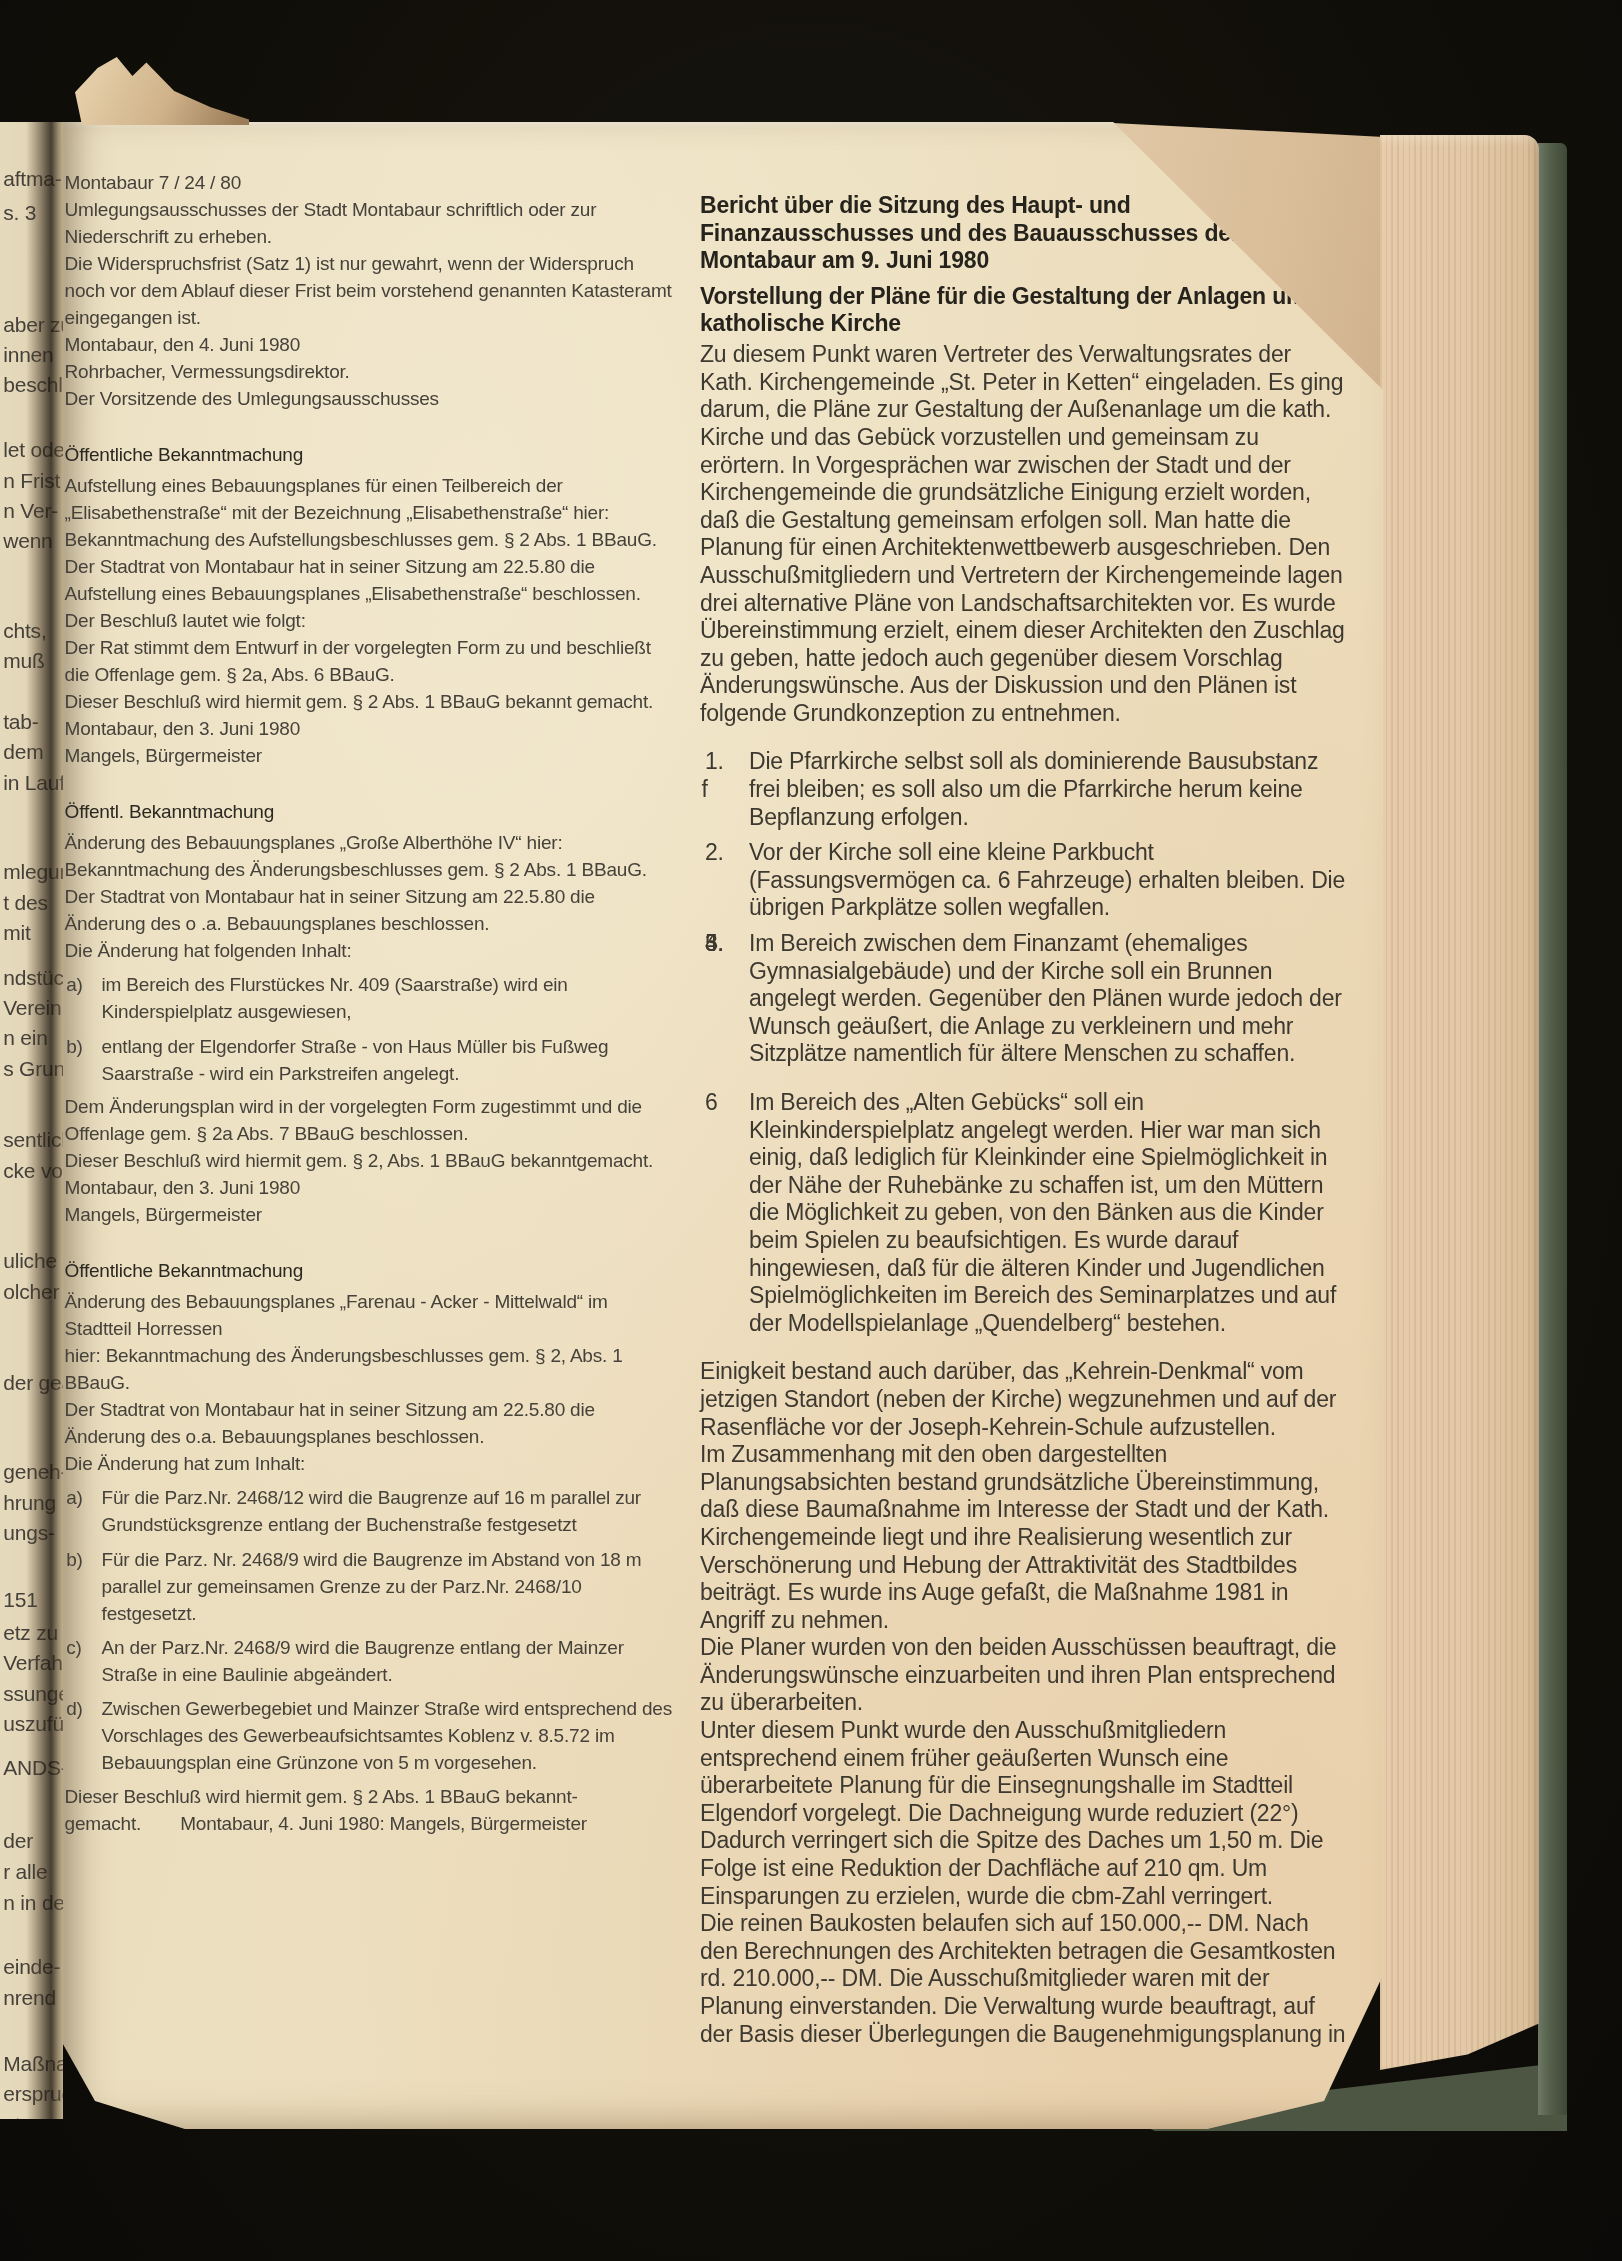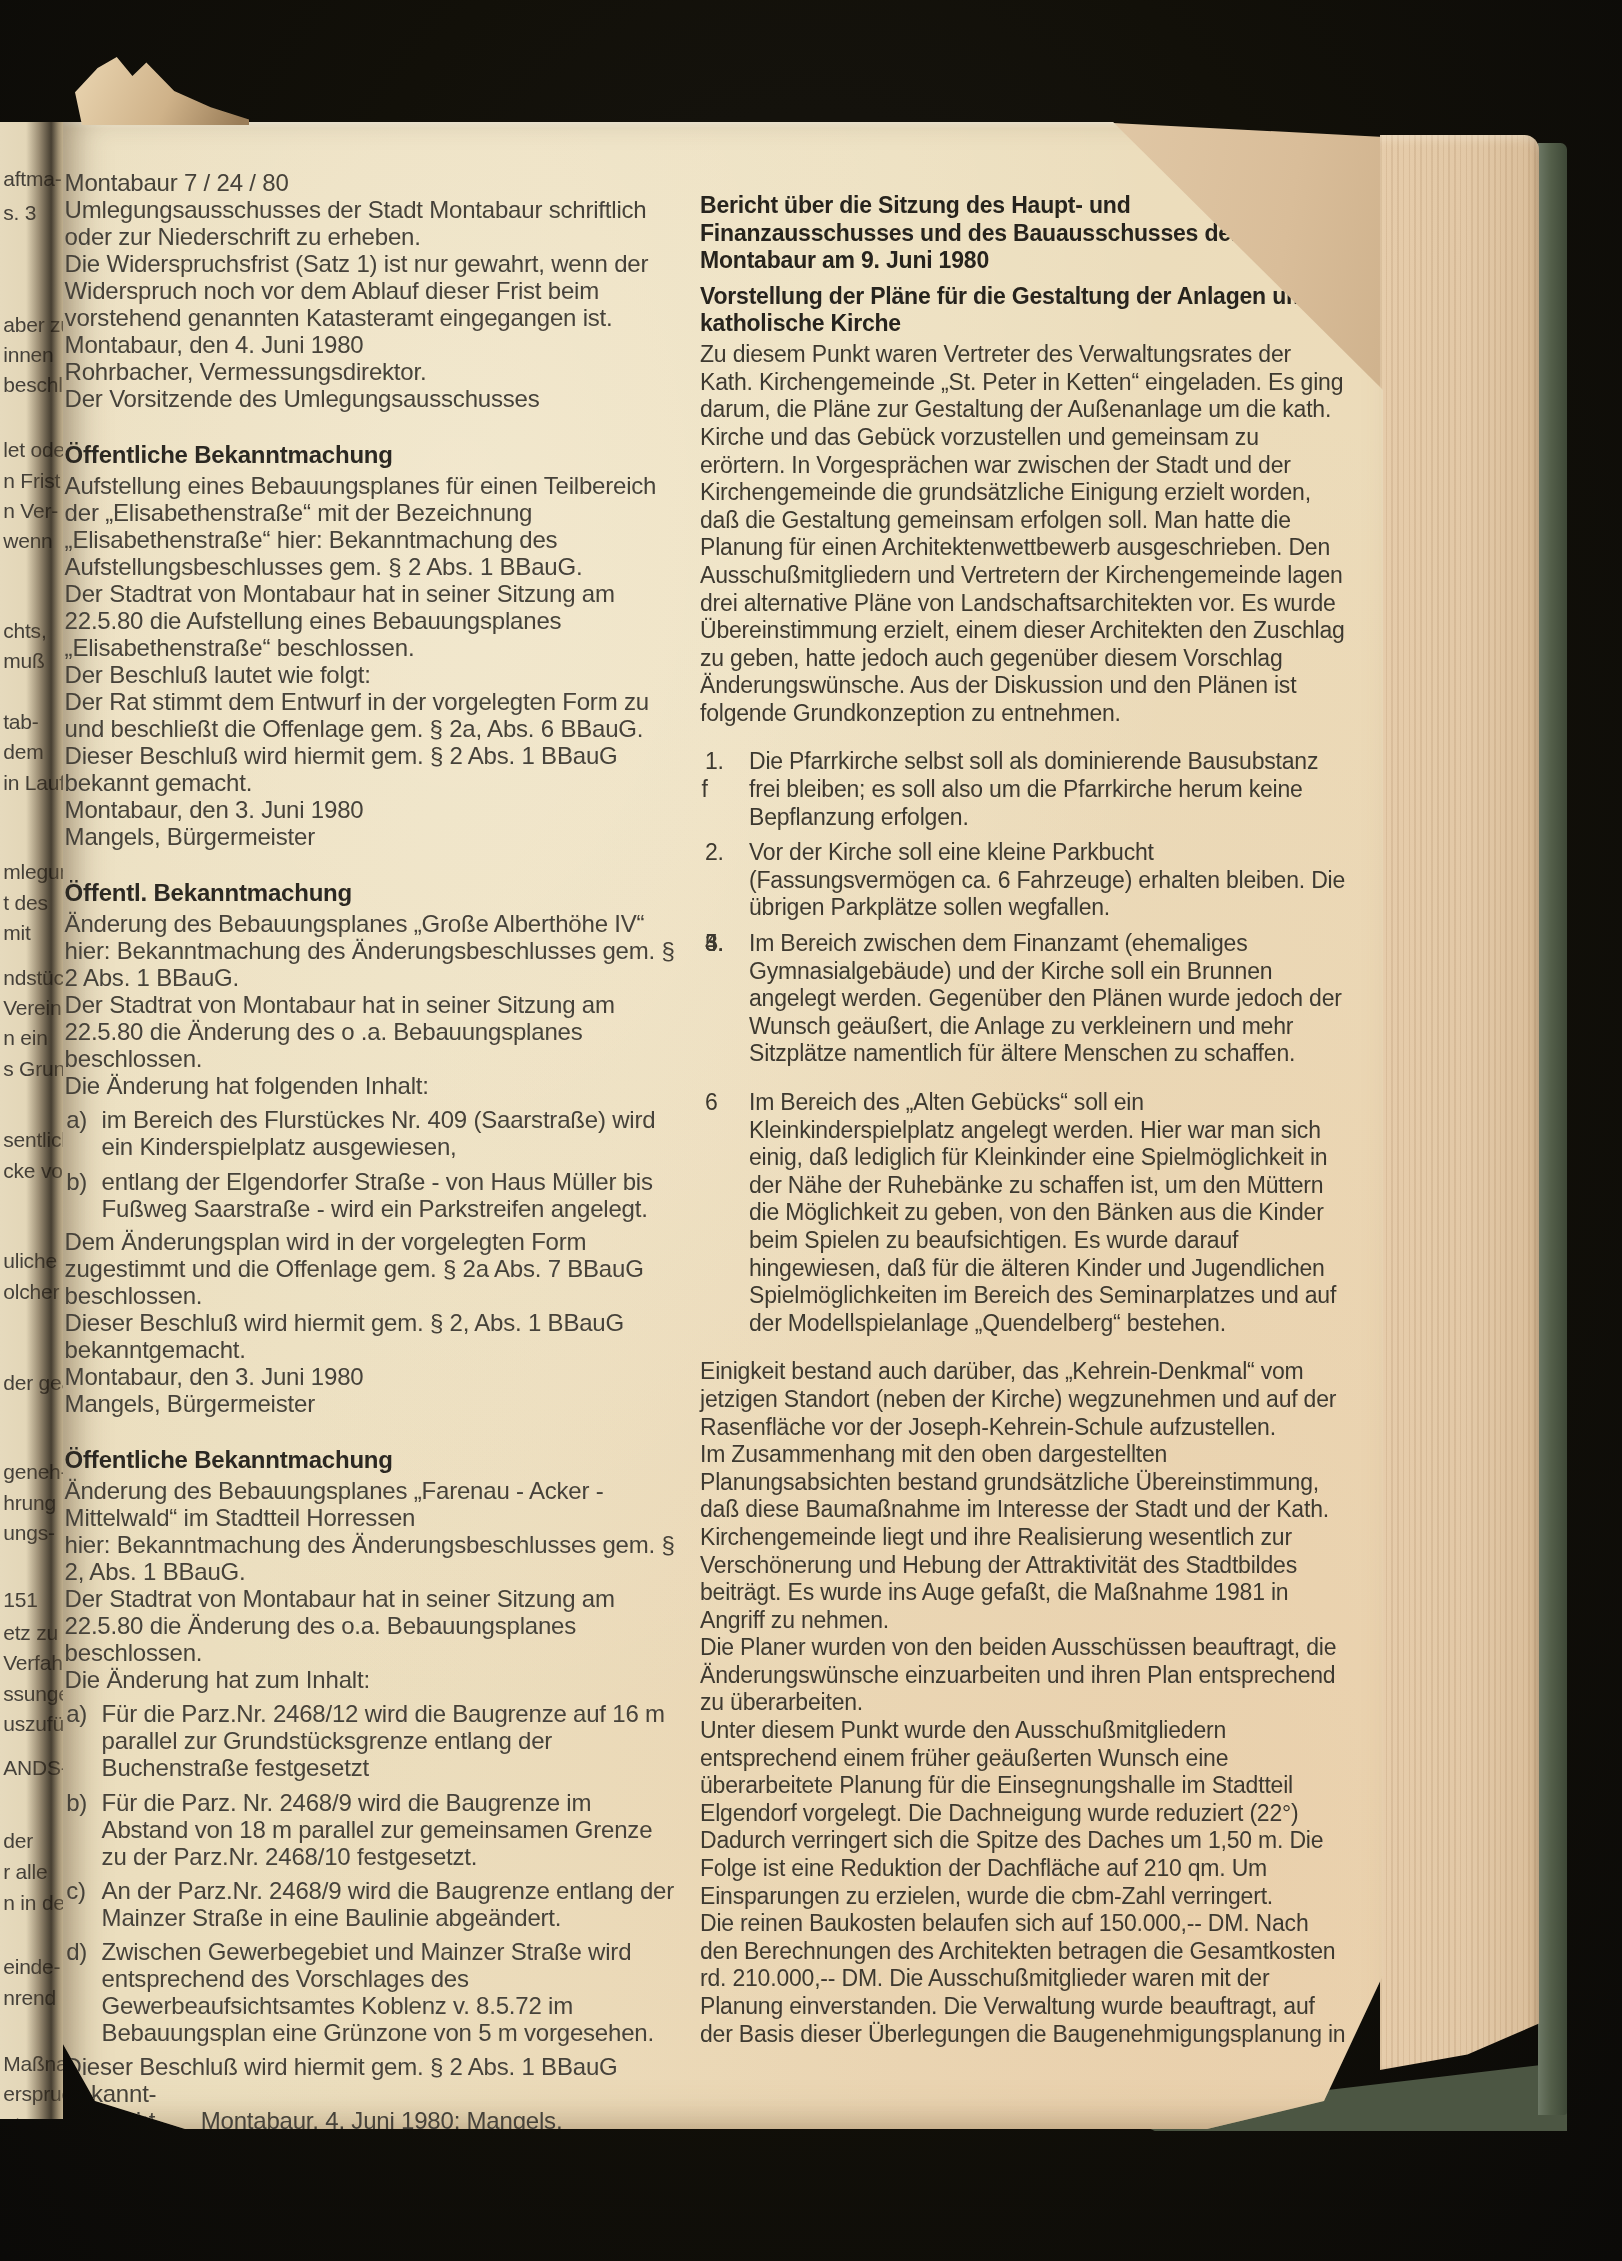"Montabaur 7 / 24 /" #col-left { font-size: 24px -> 19px }
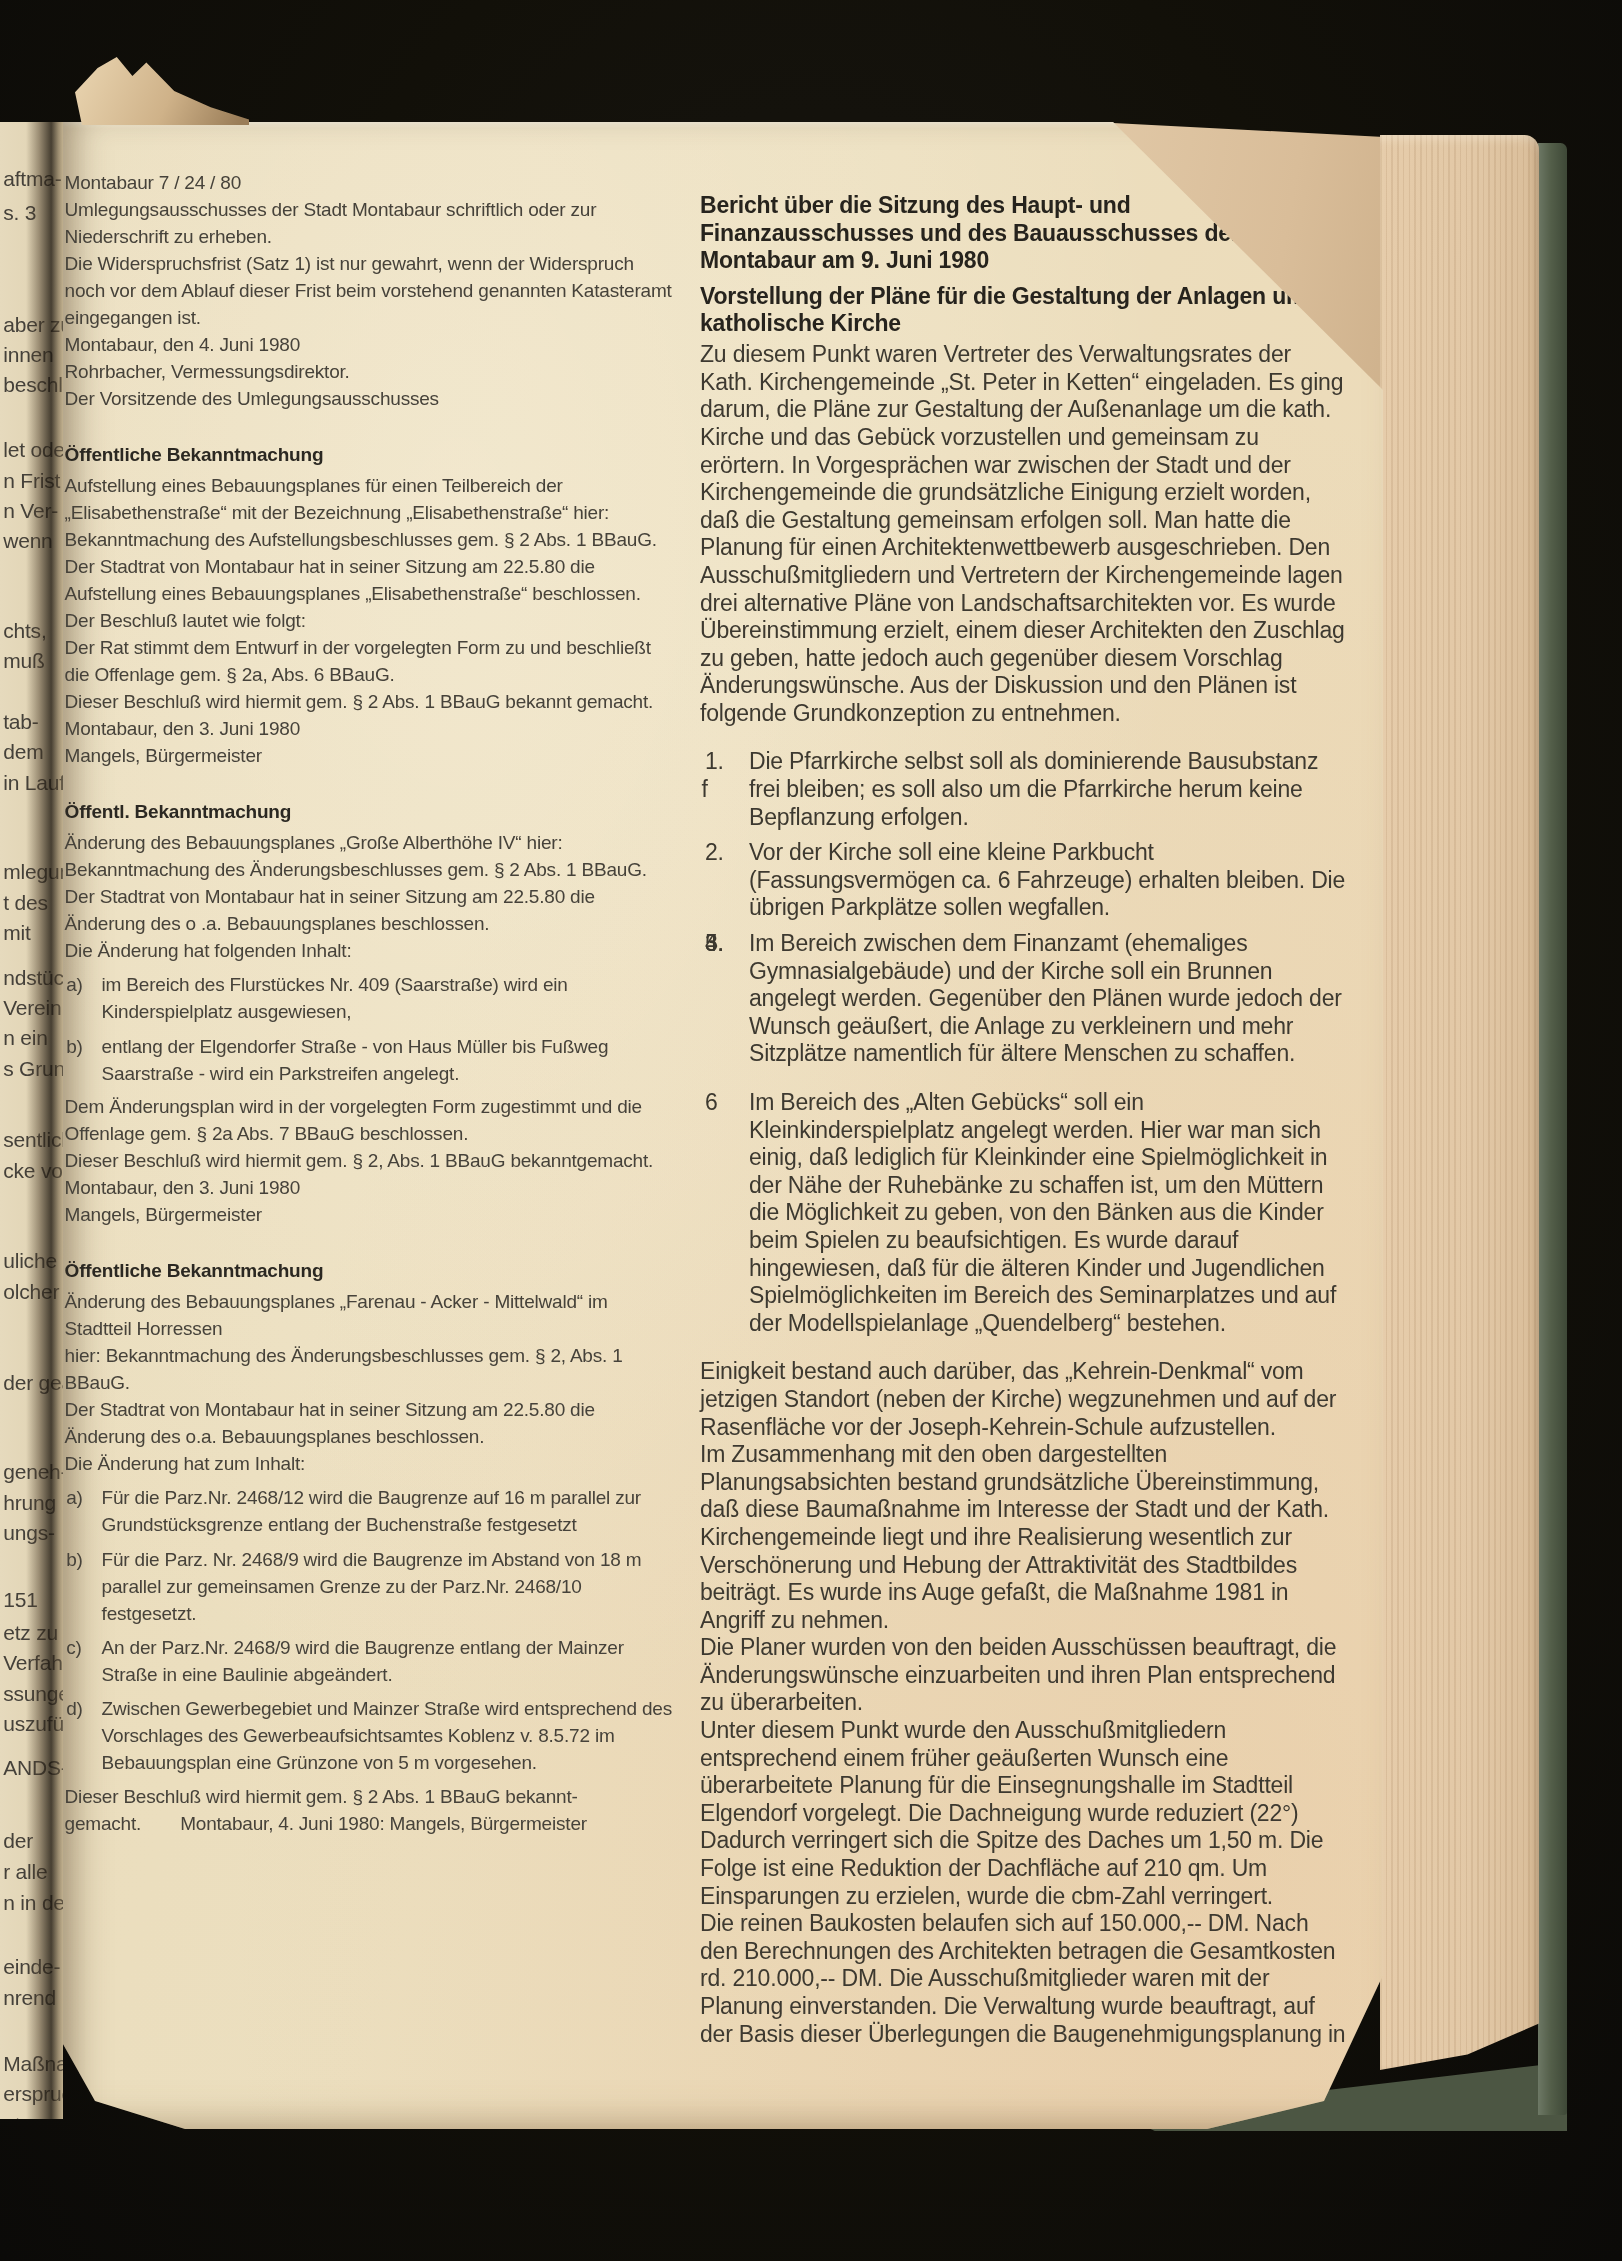"Öffentliche Bekanntmachung" .h { font-weight: bold -> normal }
